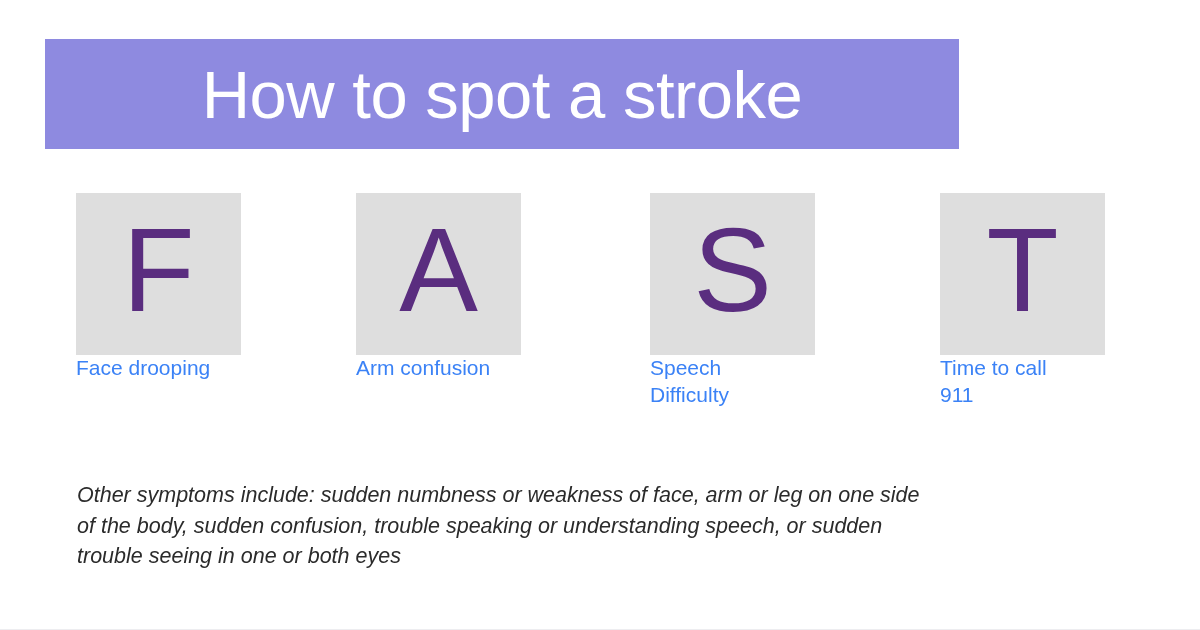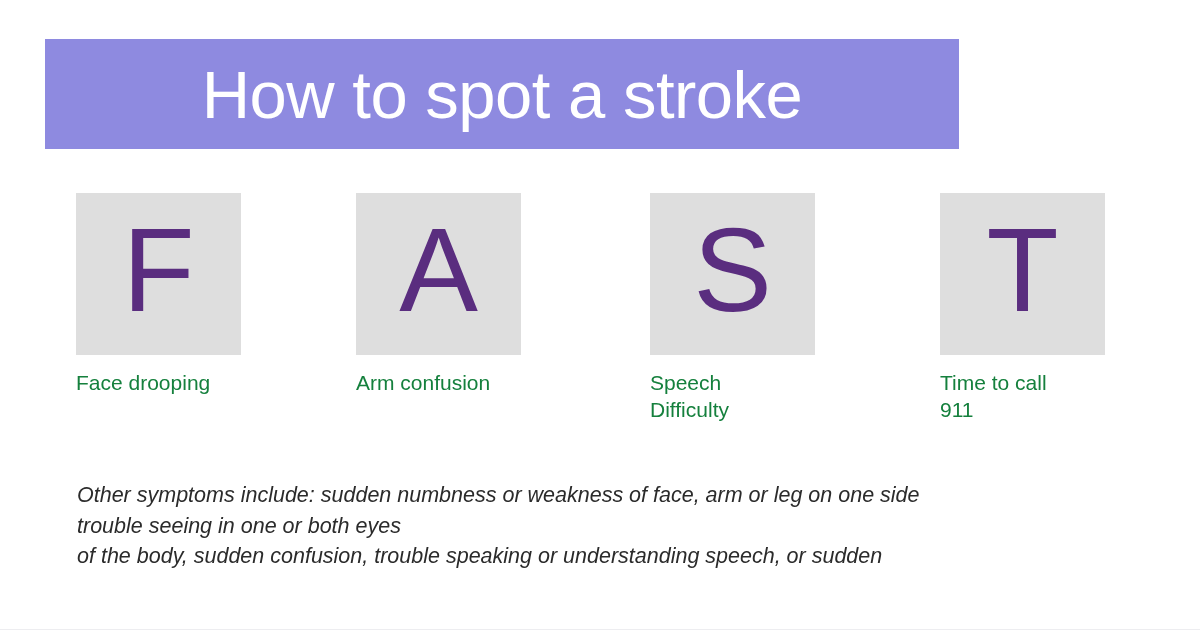"Face drooping" .tile-caption { color: #15803d -> #3b82f6; margin-top: 15px -> none }
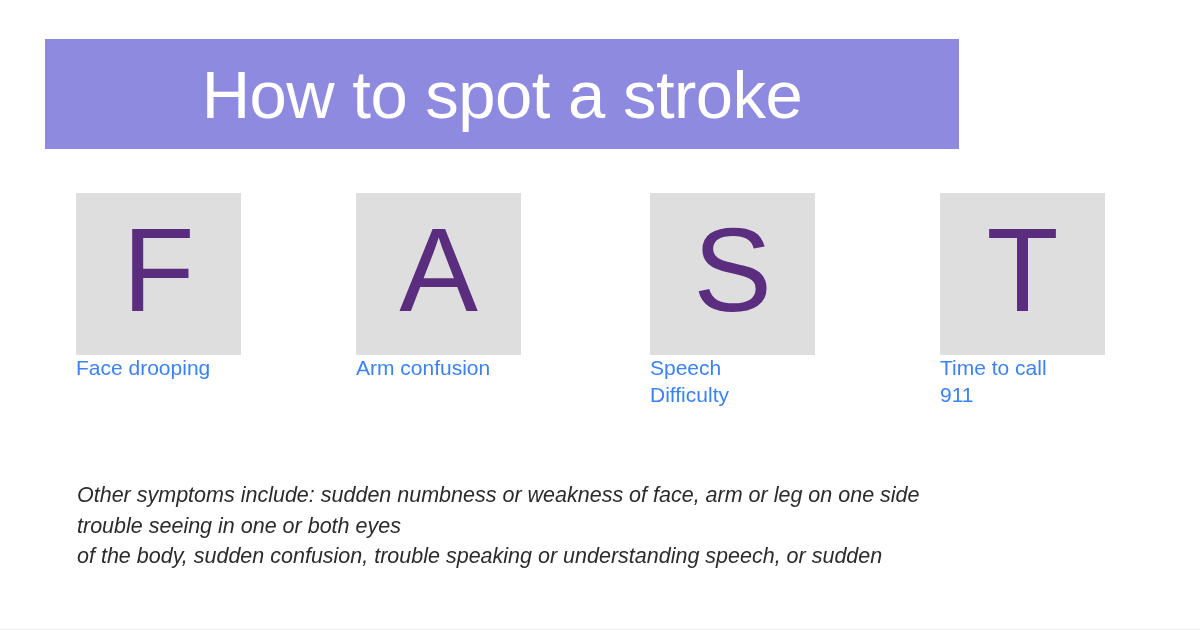"trouble seeing in one or" span.footnote-line { order: before "of the body, sudden confusion," -> after "of the body, sudden confusion," }
